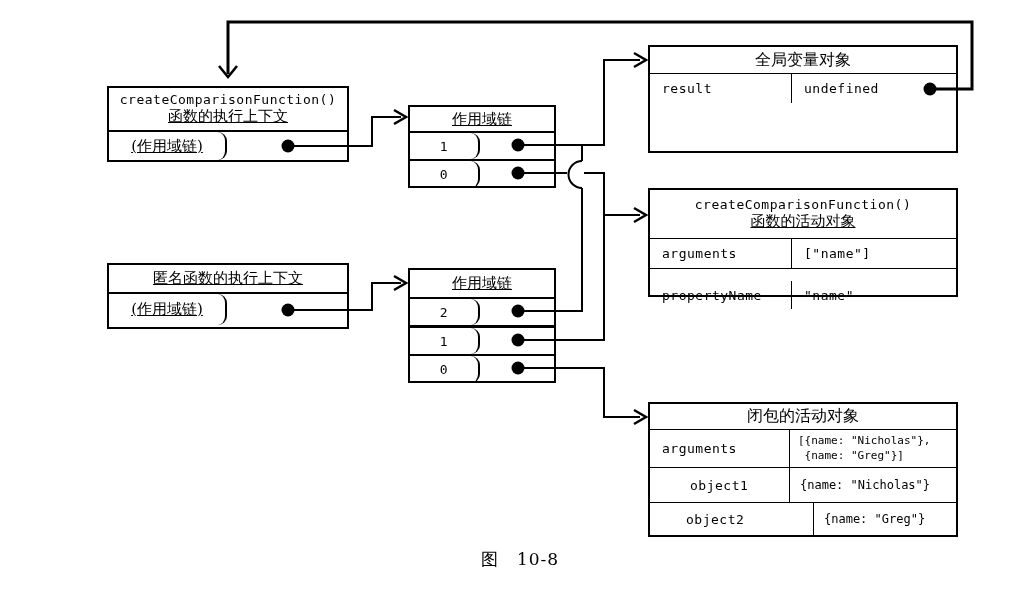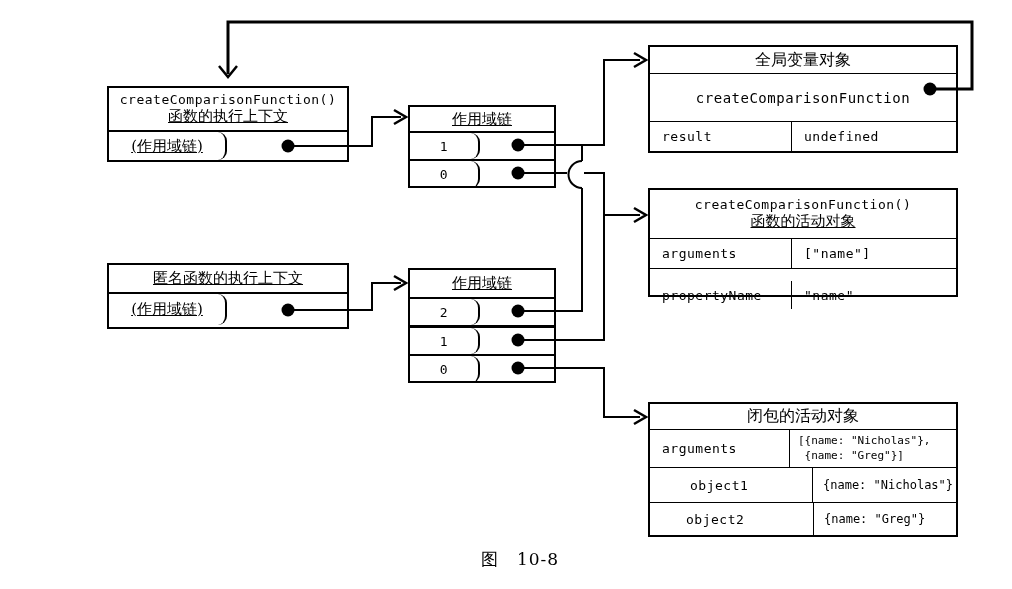"createComparisonFunction" div.ttl { html: <div>createComparisonFunction</div> -> none }
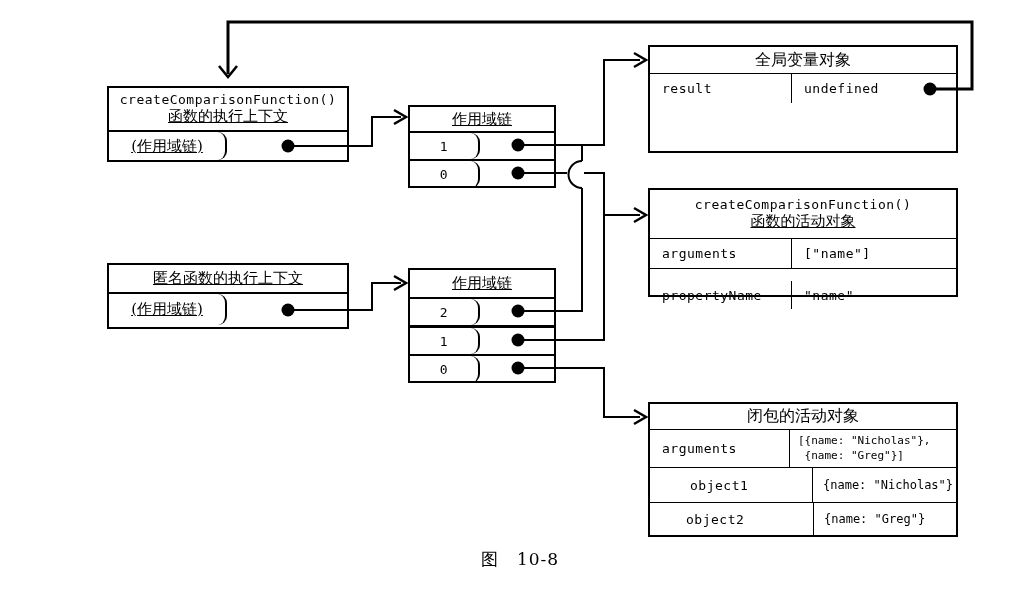"object1" div.cell { width: 163px -> 140px }
